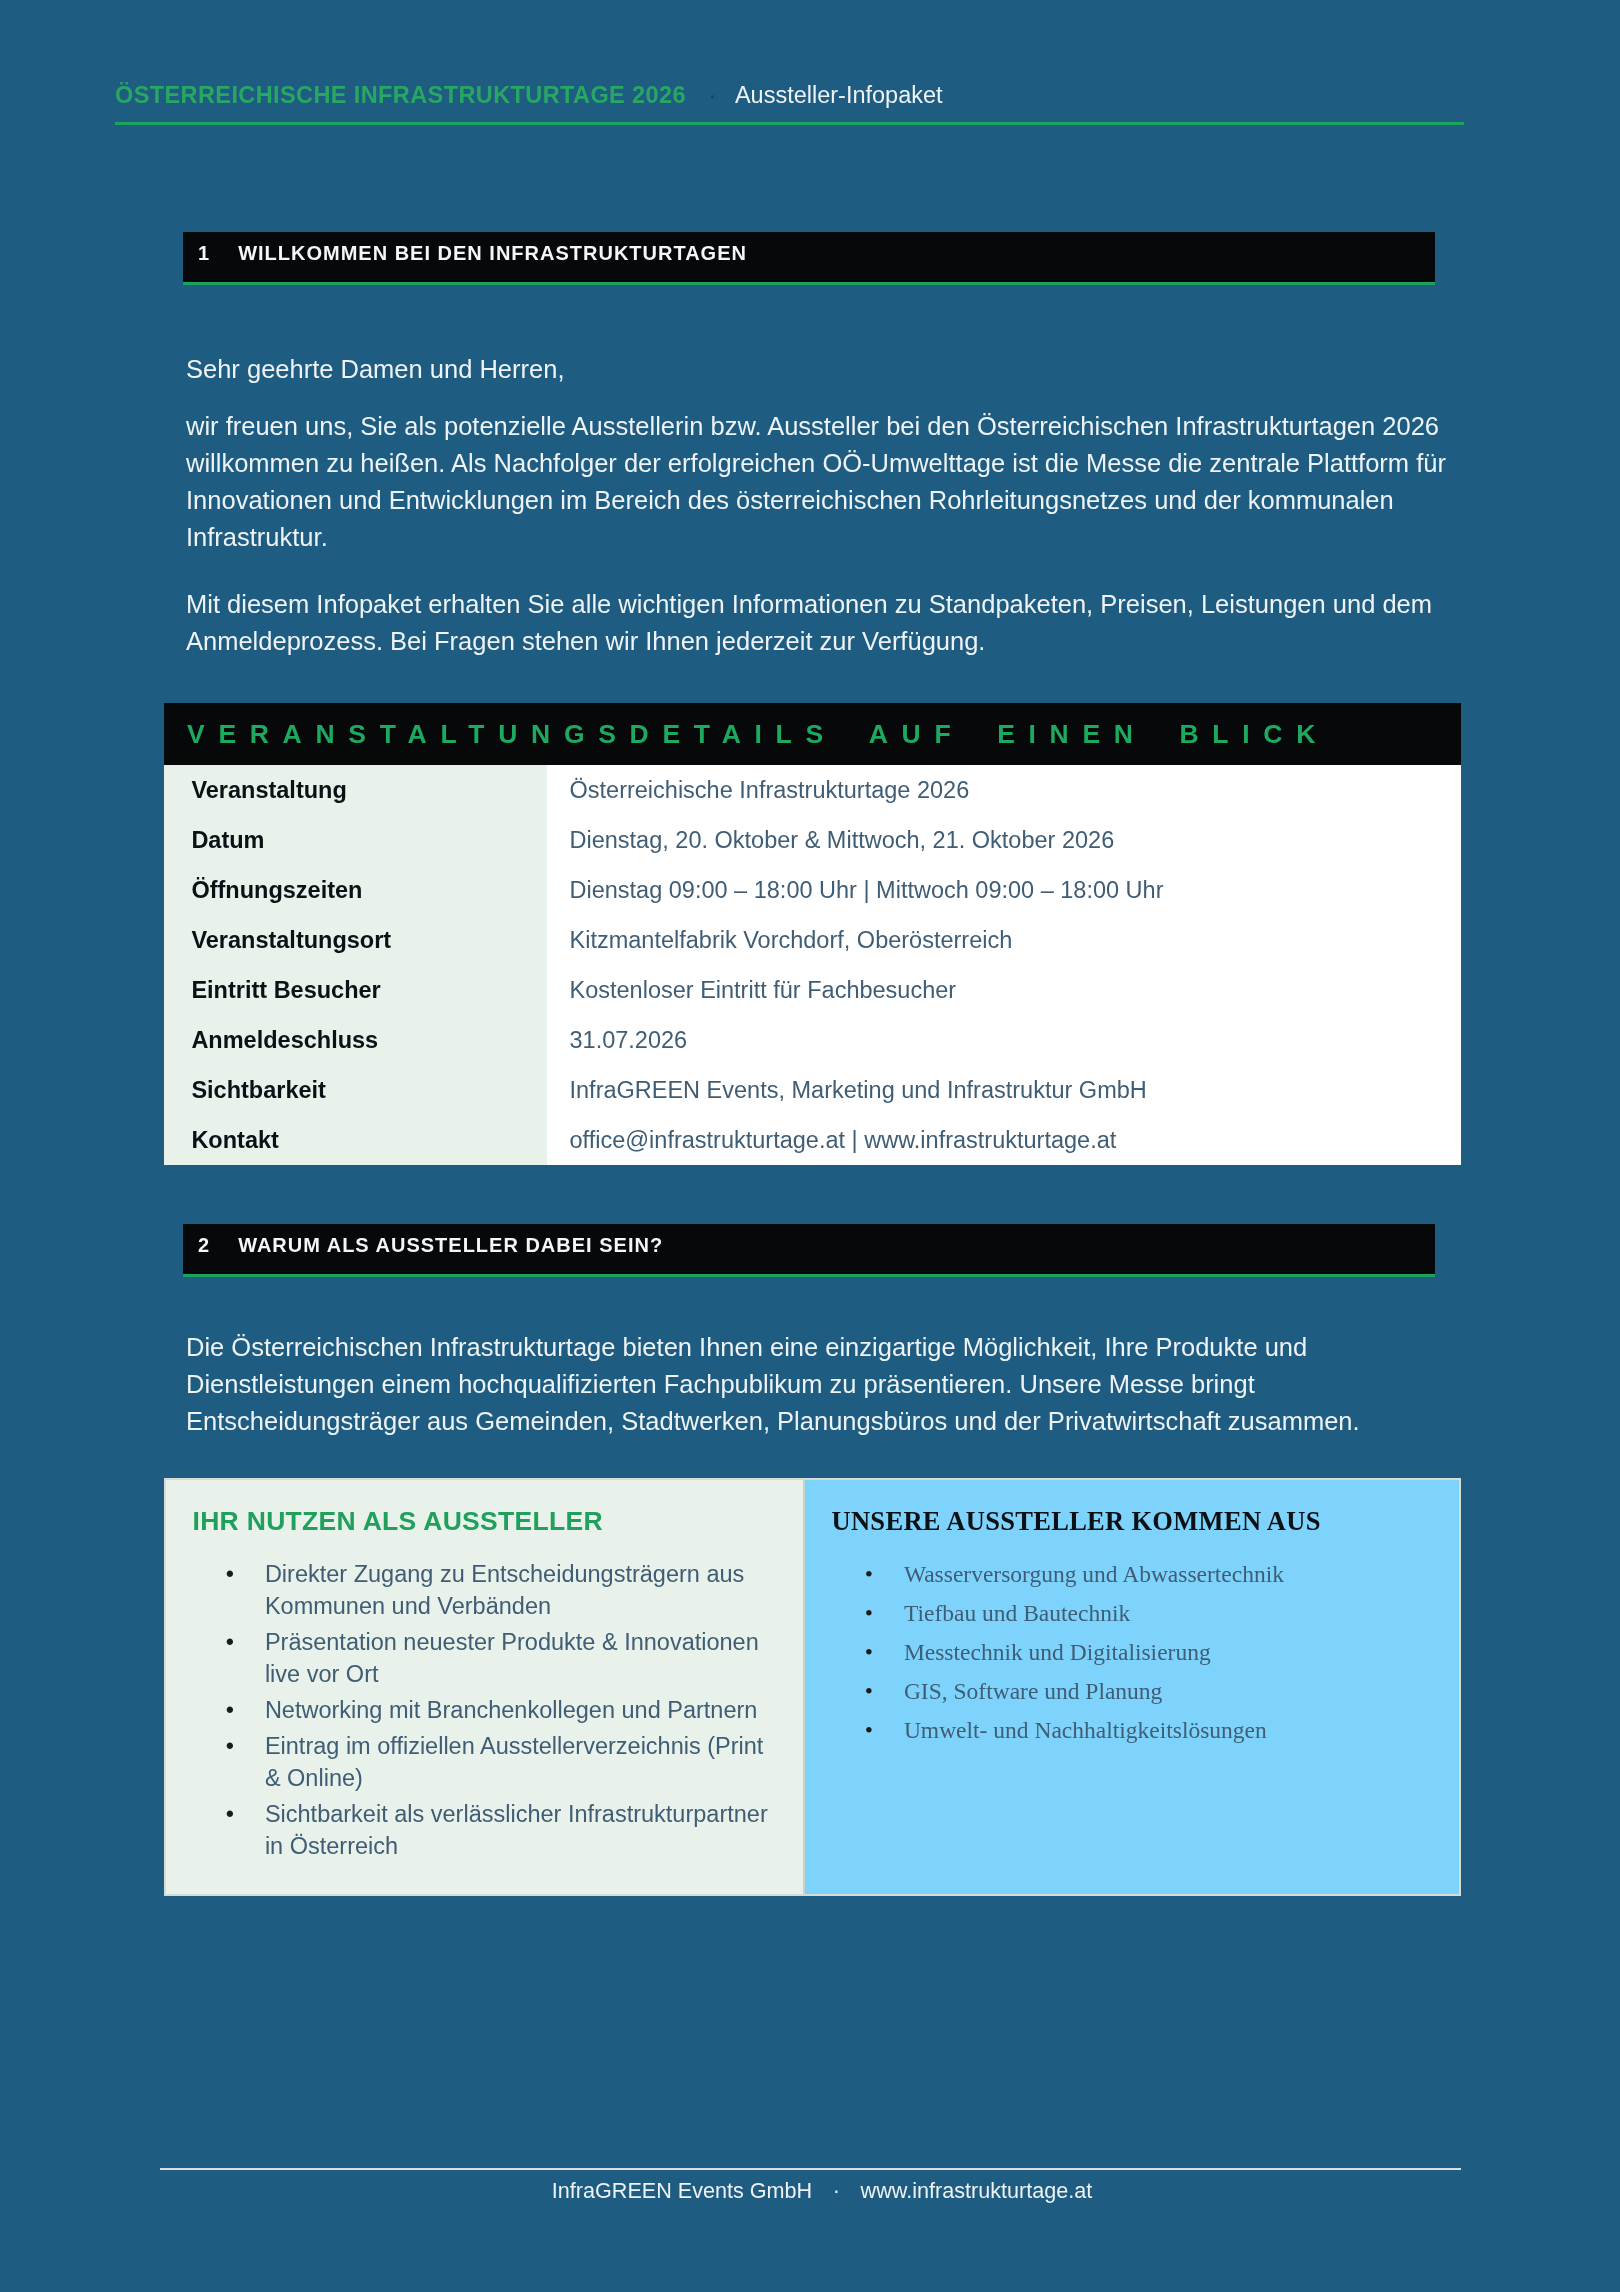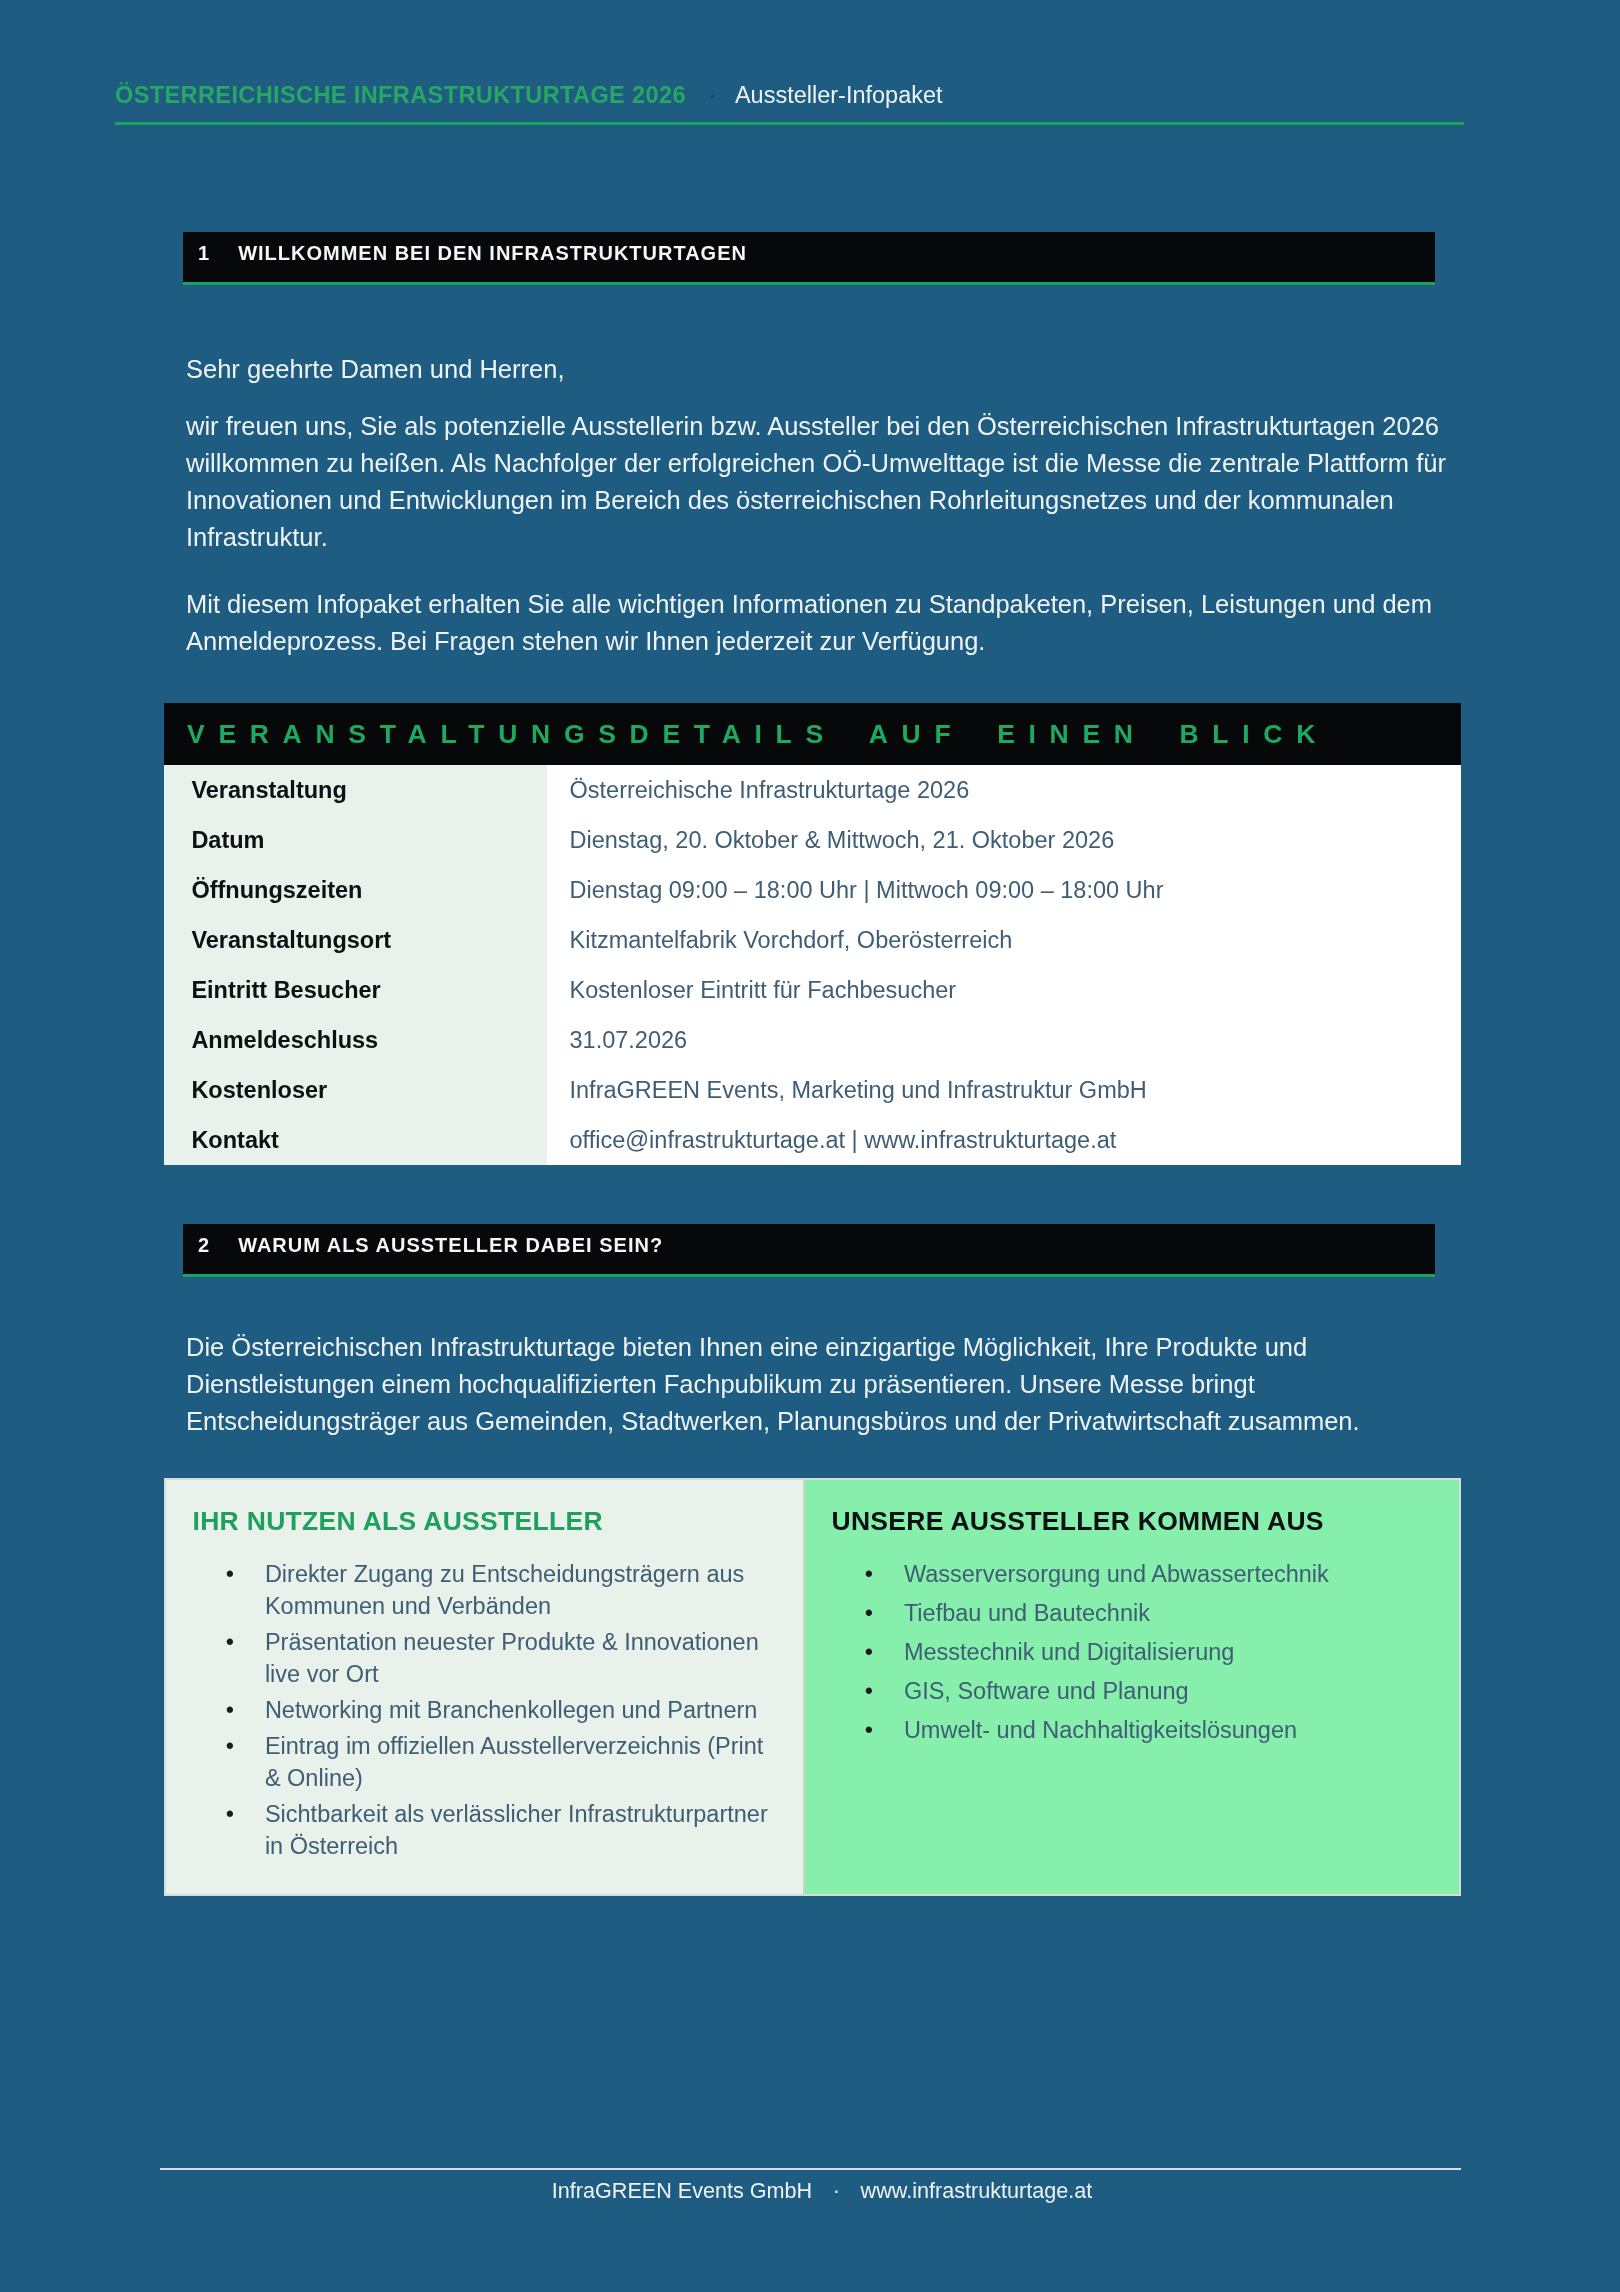"Kostenloser" div.details-label { text: Kostenloser -> Sichtbarkeit }
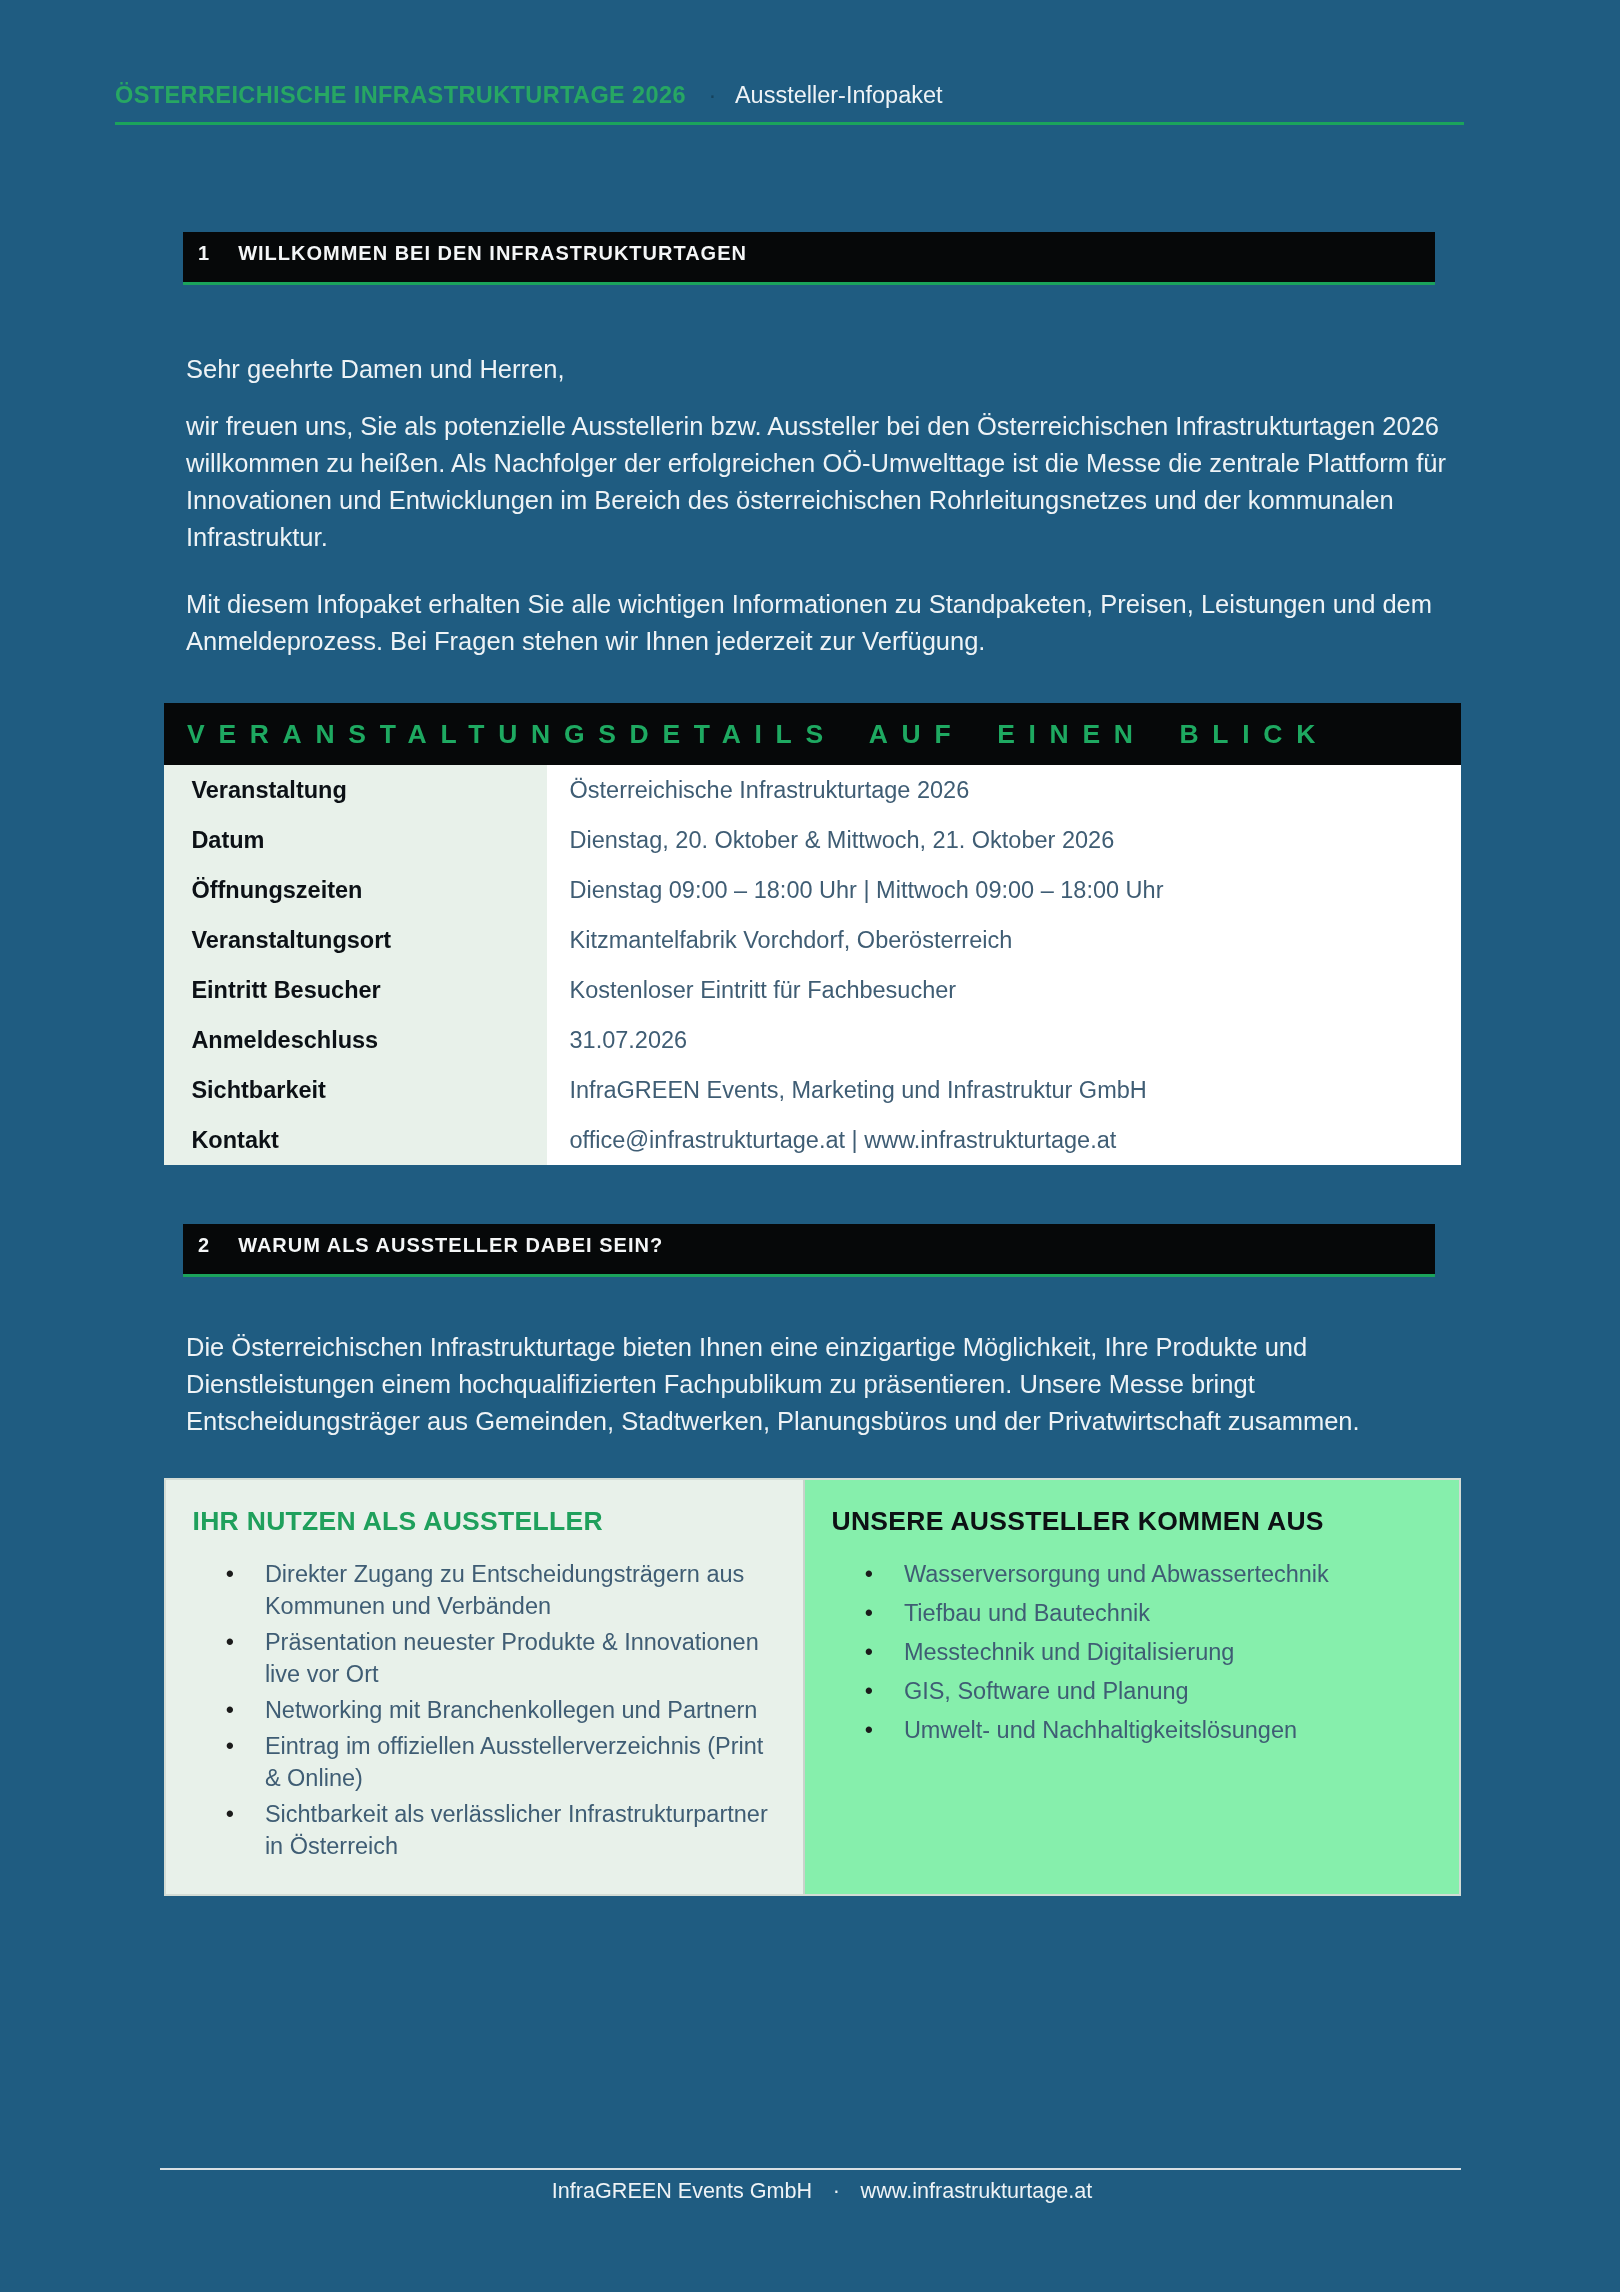"UNSERE AUSSTELLER KOMMEN AUS" .panel-right { background: #86efac -> #7dd3fc; font-family: none -> Liberation Serif, serif }
